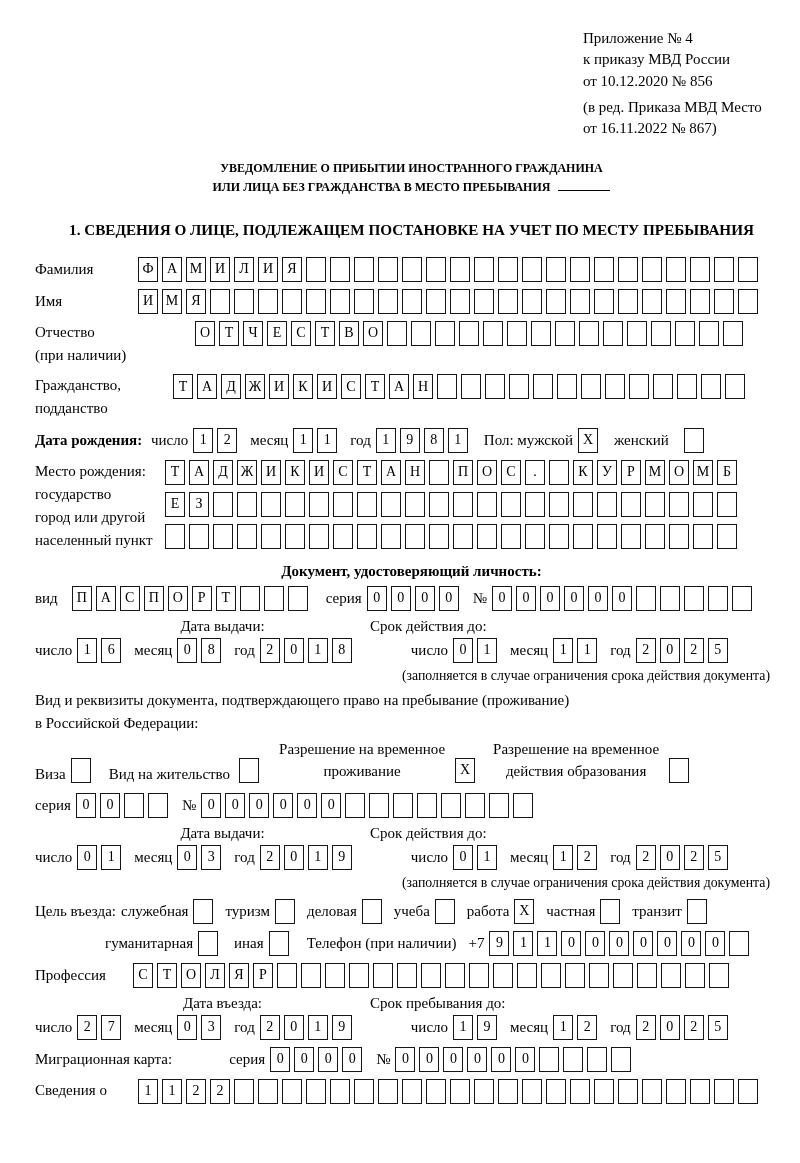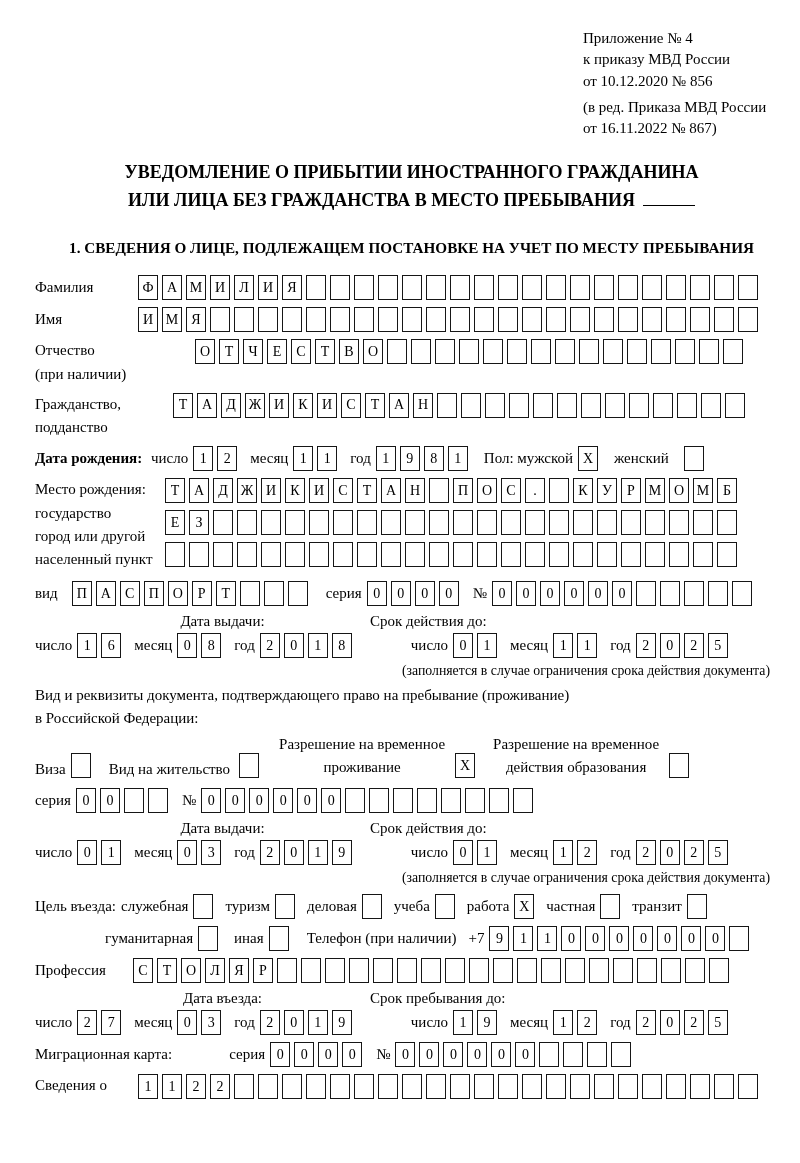"(в ред. Приказа МВД России" div.sub { text: России -> Место }
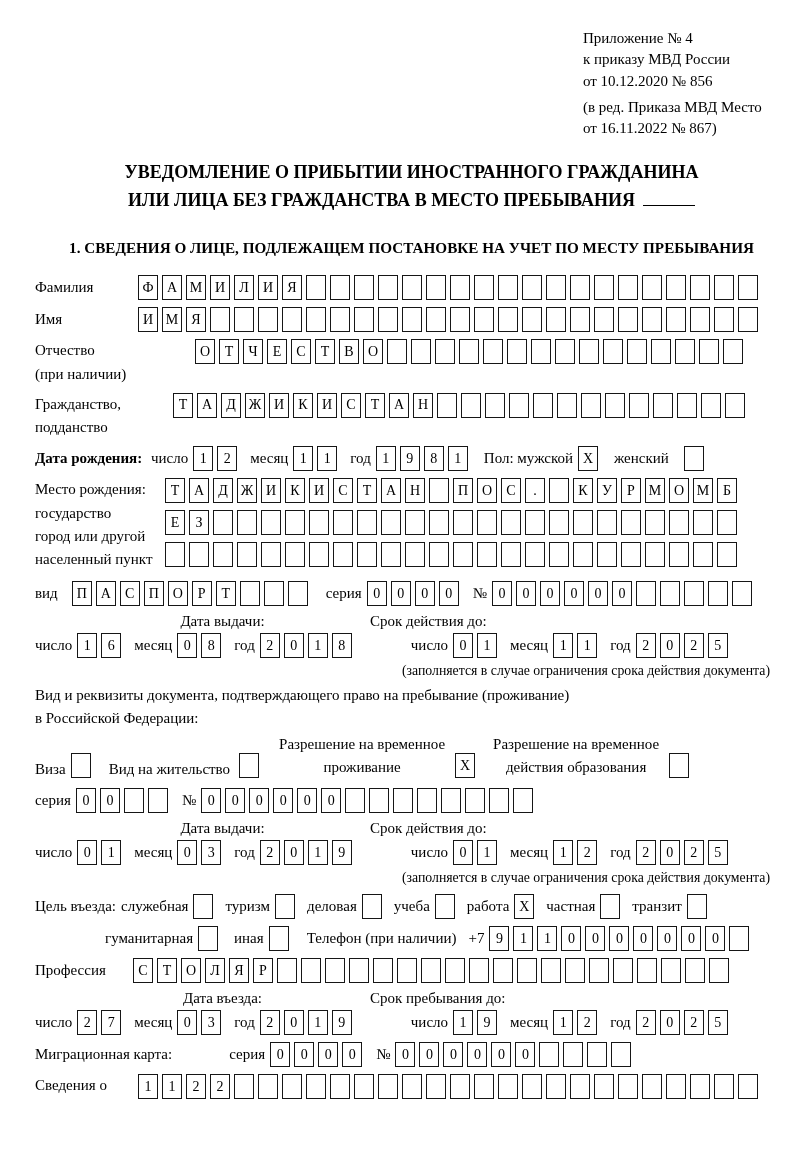"УВЕДОМЛЕНИЕ О ПРИБЫТИИ ИНОСТРАННОГО" .title { font-size: 18px -> 12px }
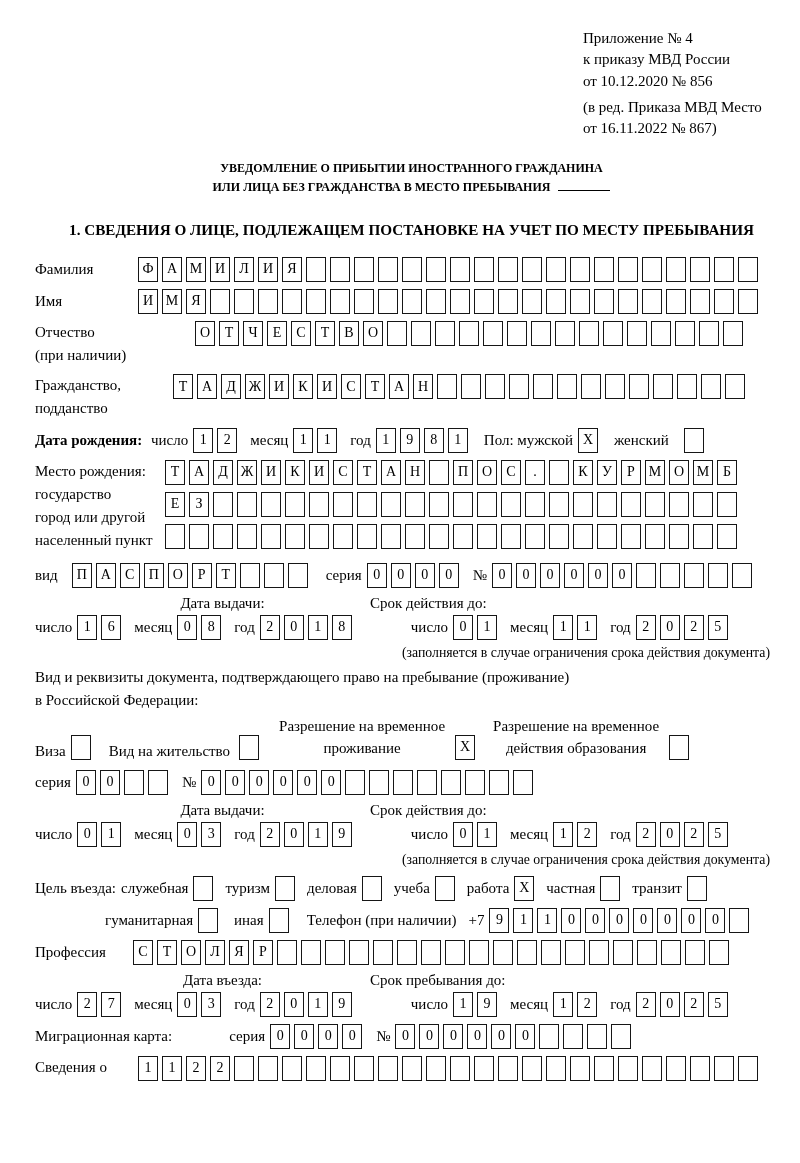"Документ, удостоверяющий личность:" div.dochead { html: none -> <div>Документ, удостоверяющий личность:</div> }
